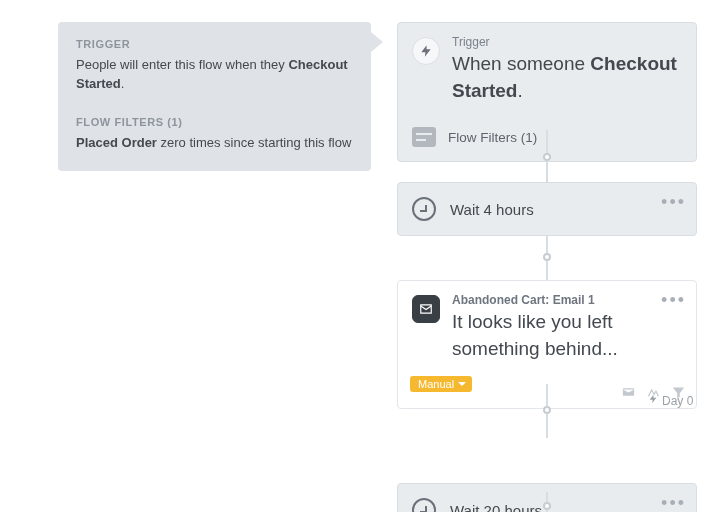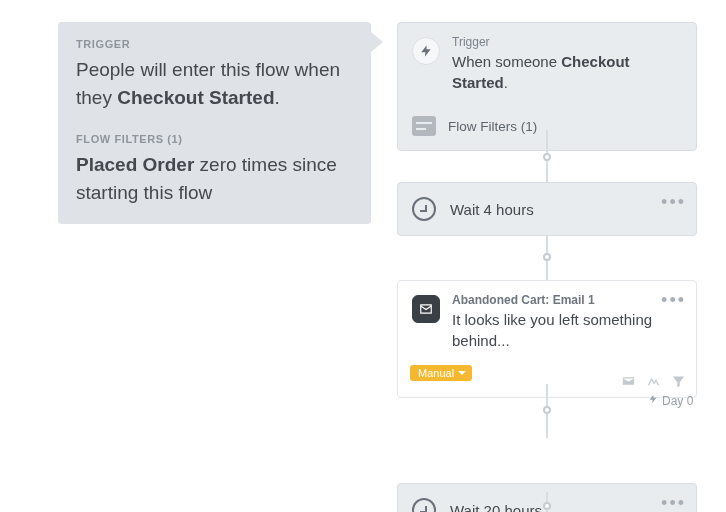"People will enter this flow" .info-card .sec-text { font-size: 19px -> 13px }
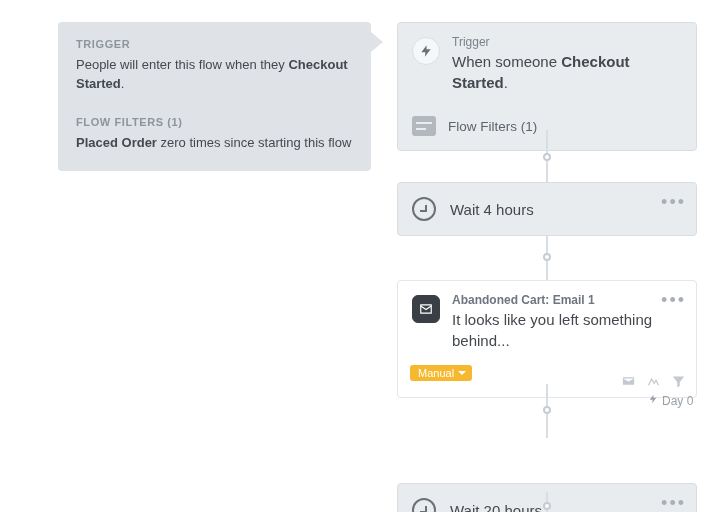"When someone Checkout Started." .fcard .title-md { font-size: 15px -> 19px }
